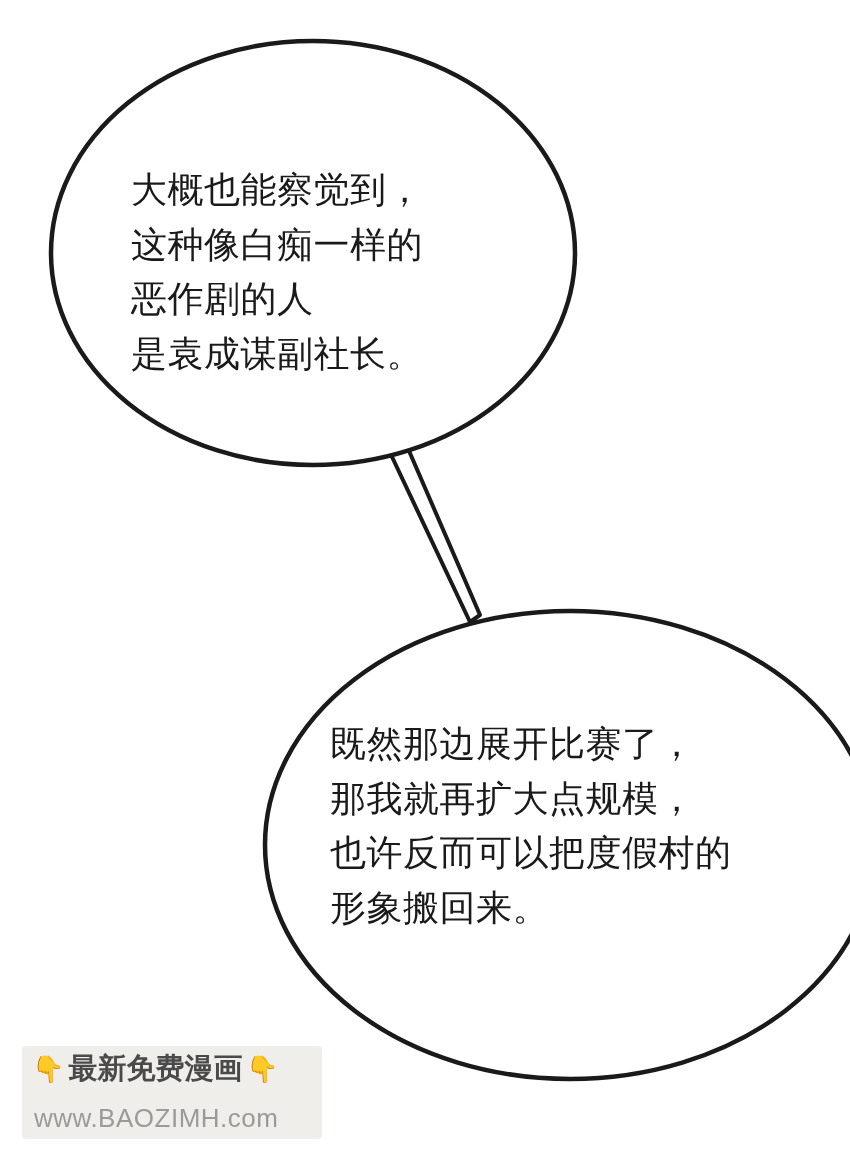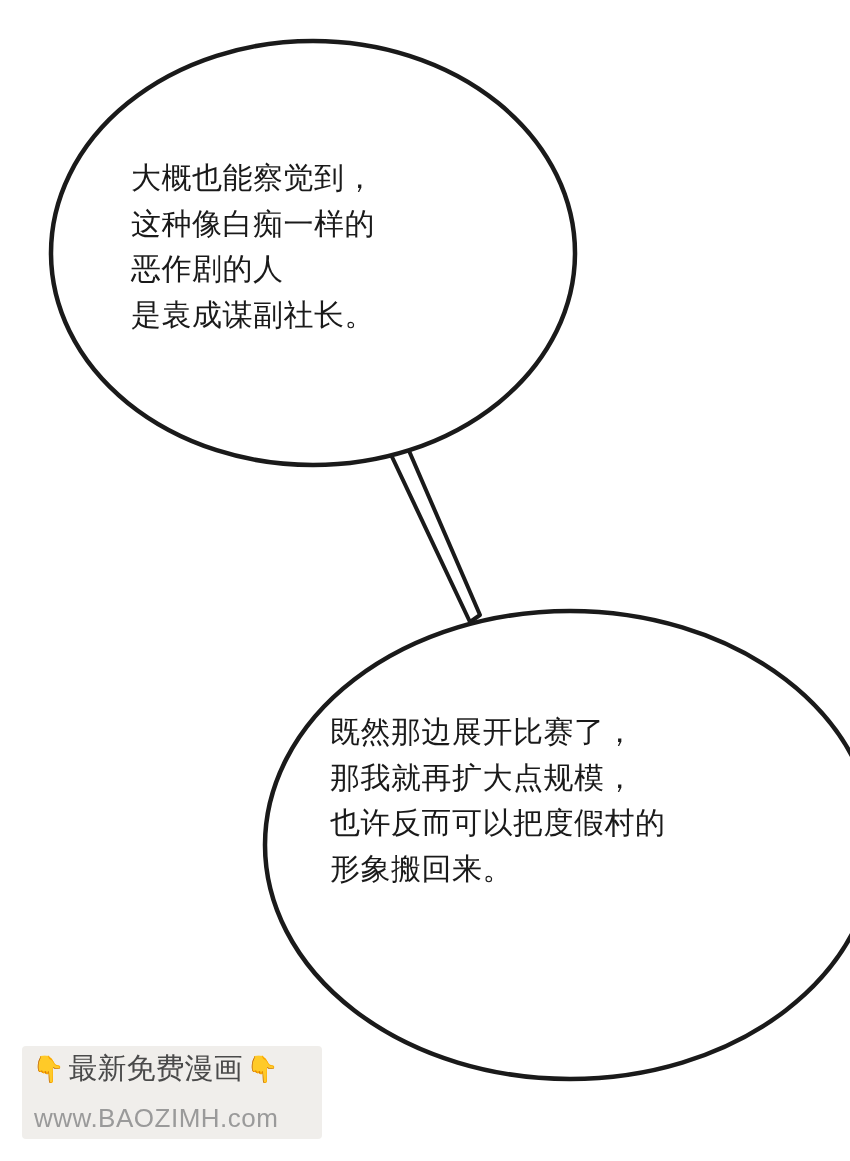"大概也能察觉到，" .bubble-text { font-size: 30px -> 36px; margin-top: none -> 8px }
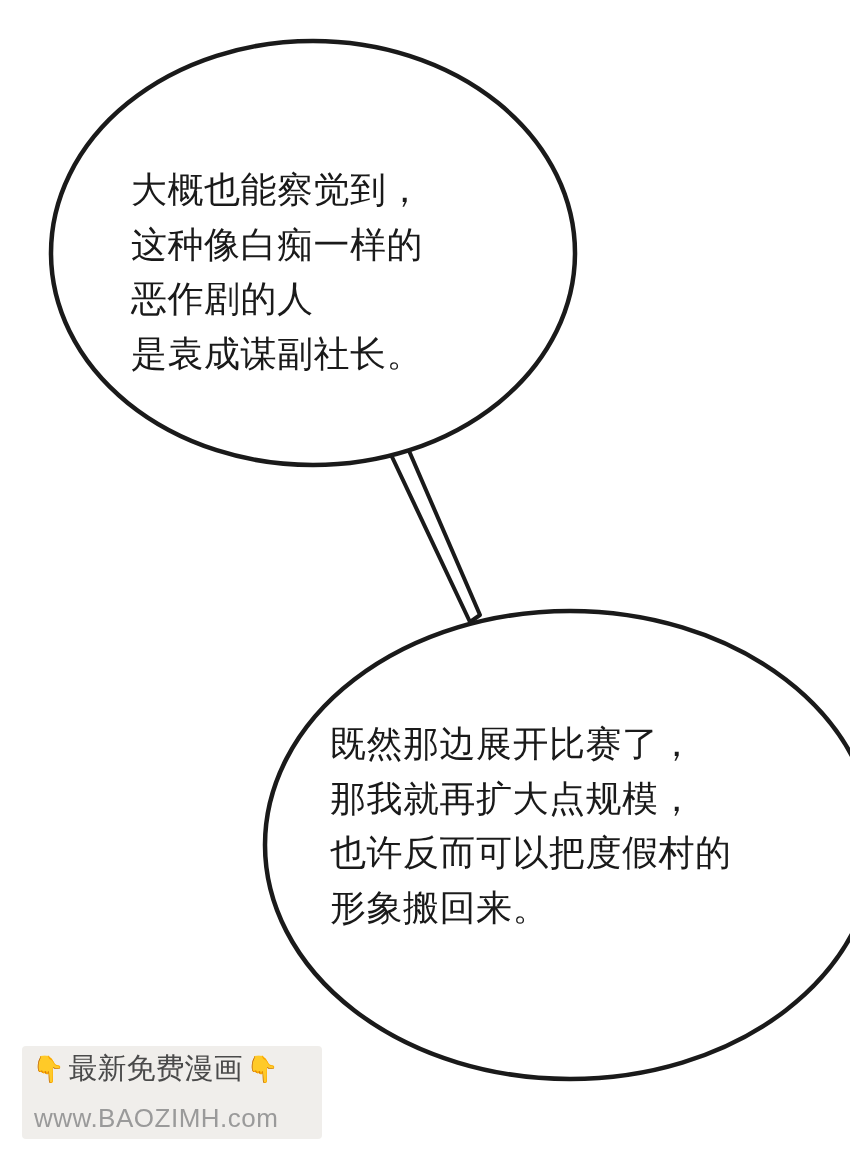"最新免费漫画" .watermark-title { font-weight: normal -> bold }
